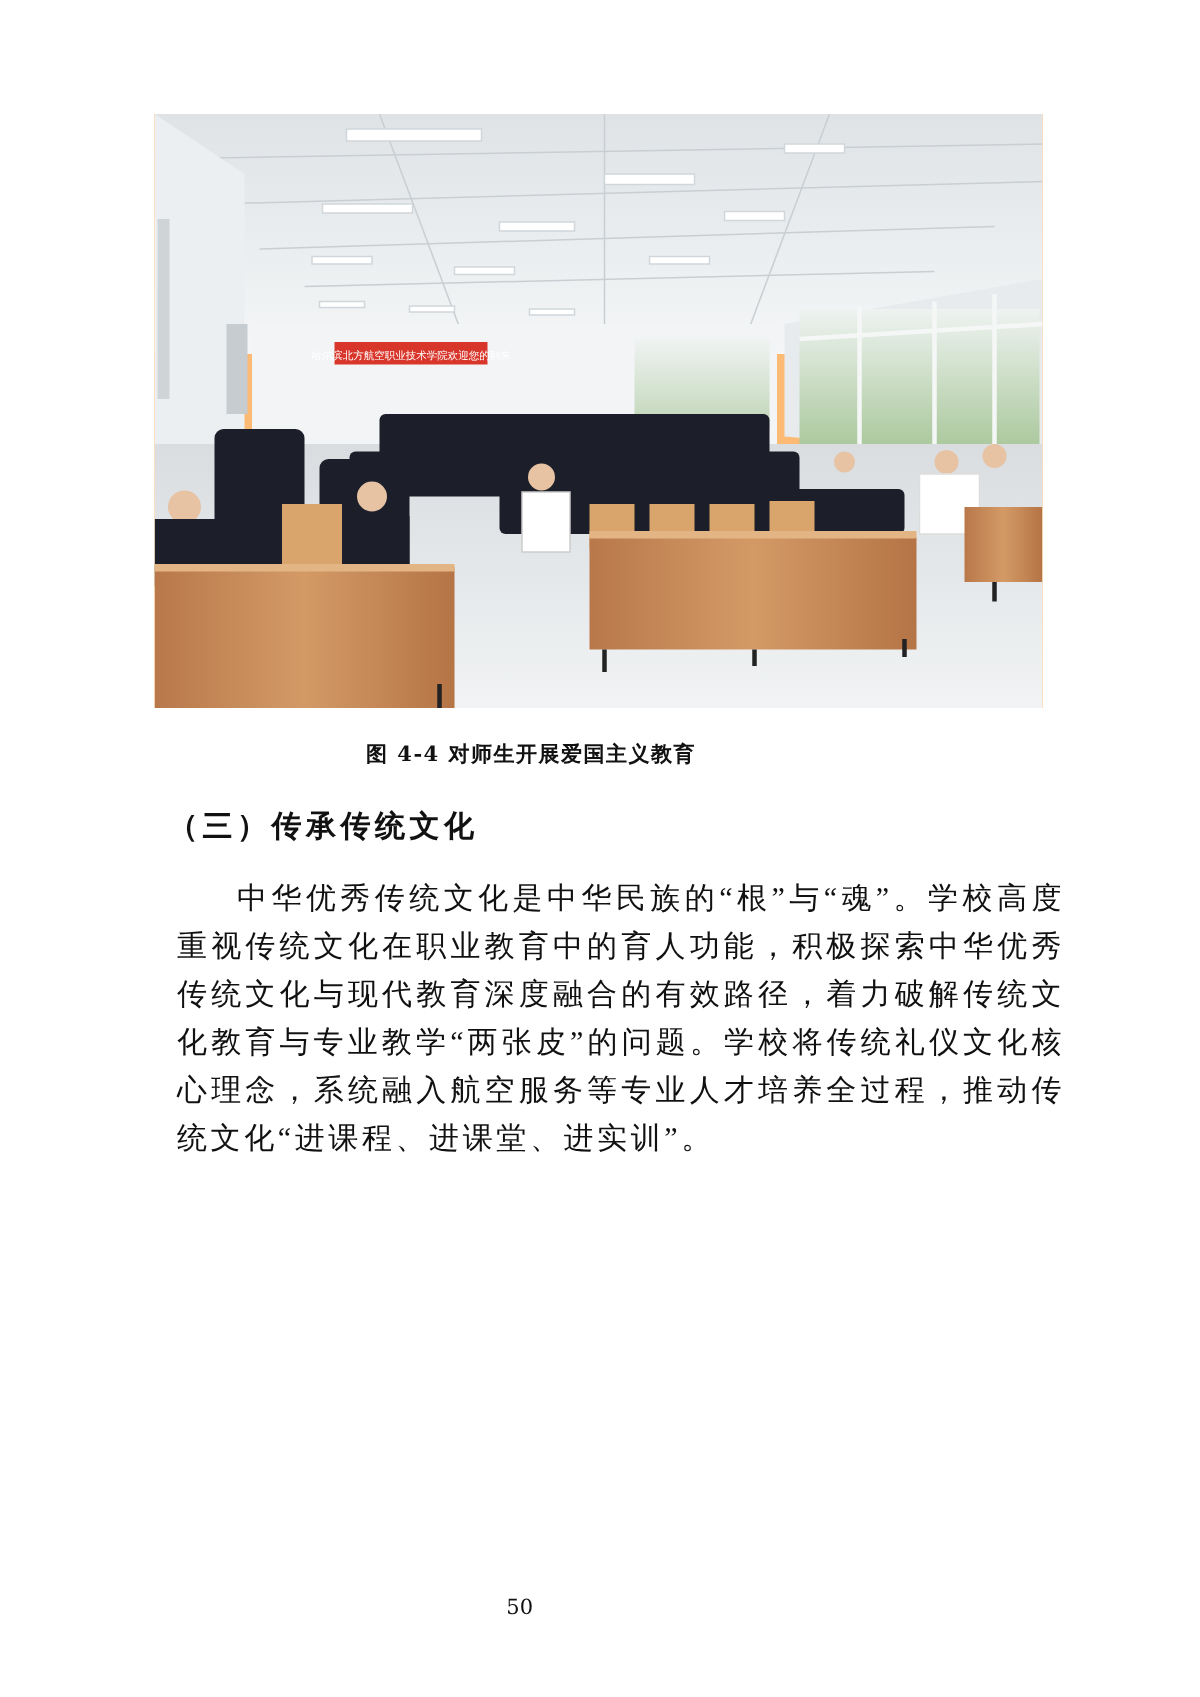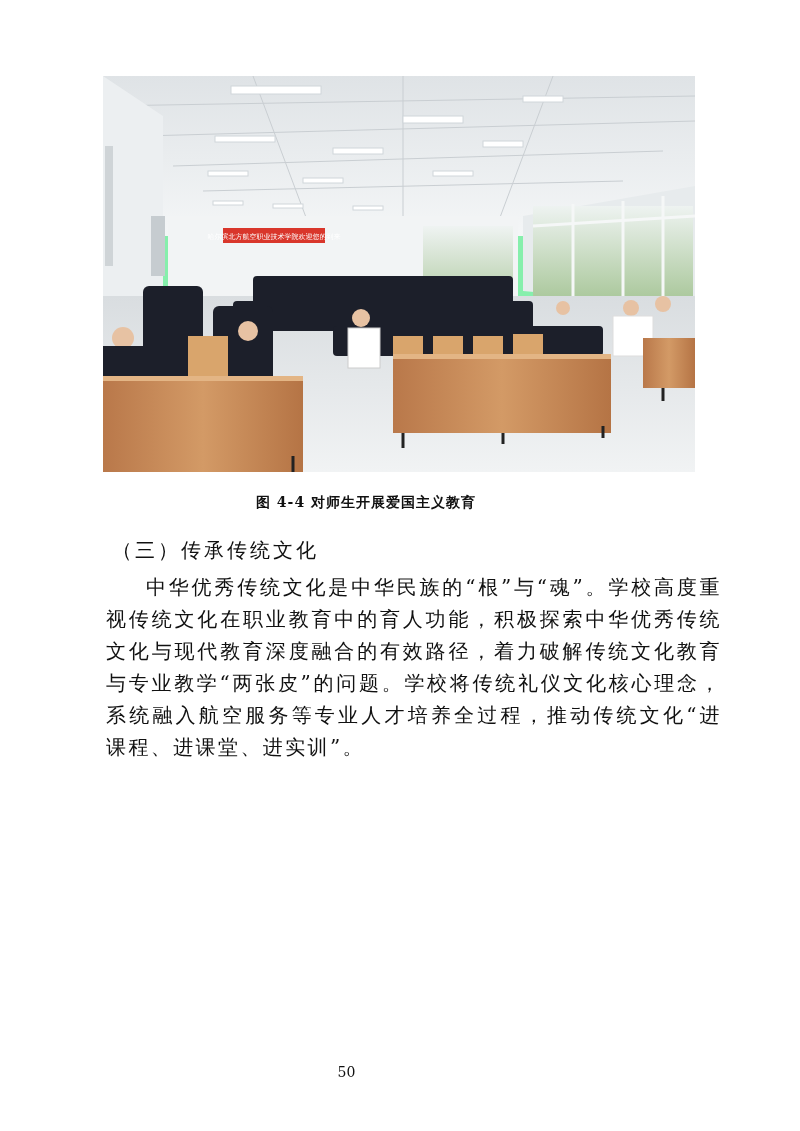"哈尔滨北方航空职业技术学院欢迎您的到来" .photo { background: #86efac -> #fdba74 }
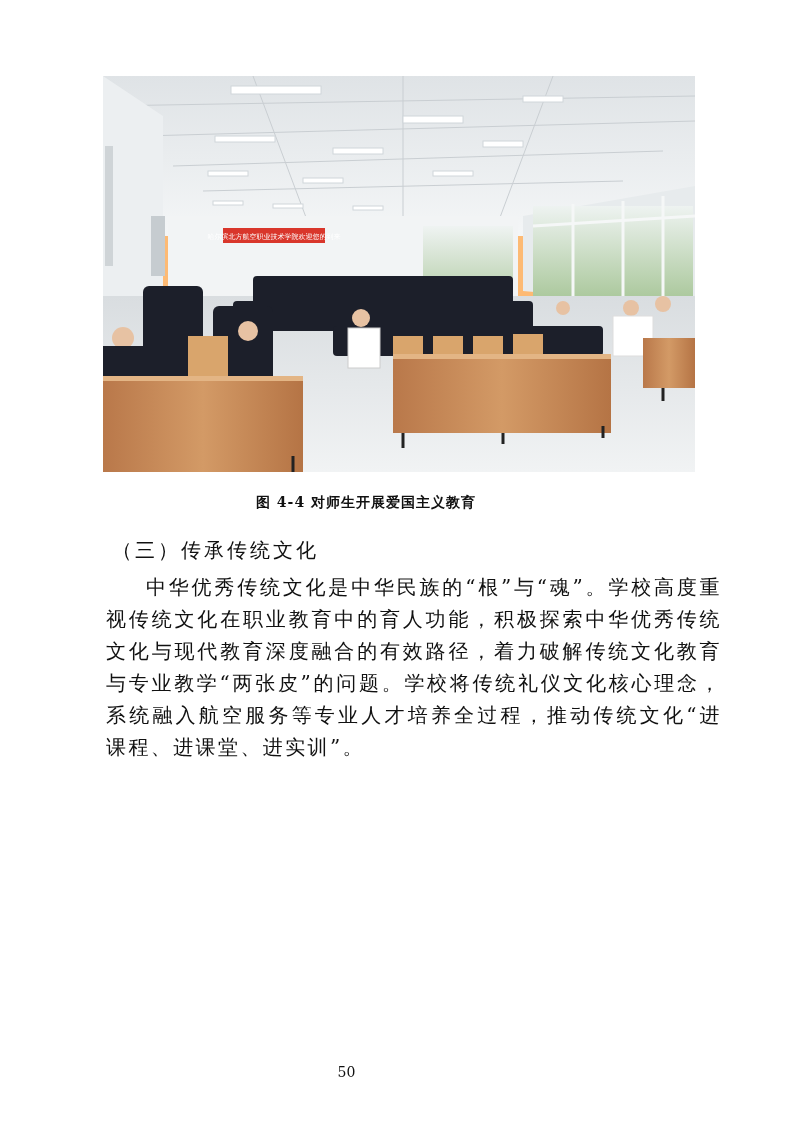"图 4-4 对师生开展爱国主义教育" .caption { padding-left: 12px -> none }
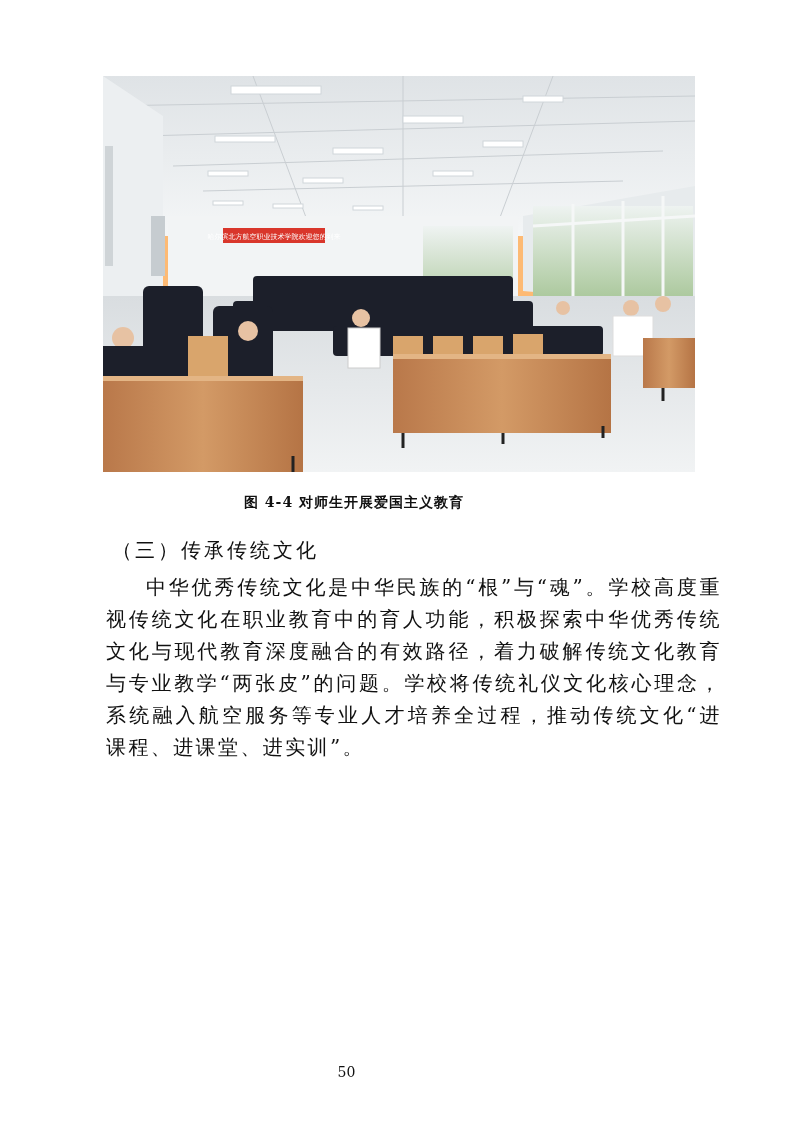"（三）传承传统文化" .heading { font-weight: normal -> bold }
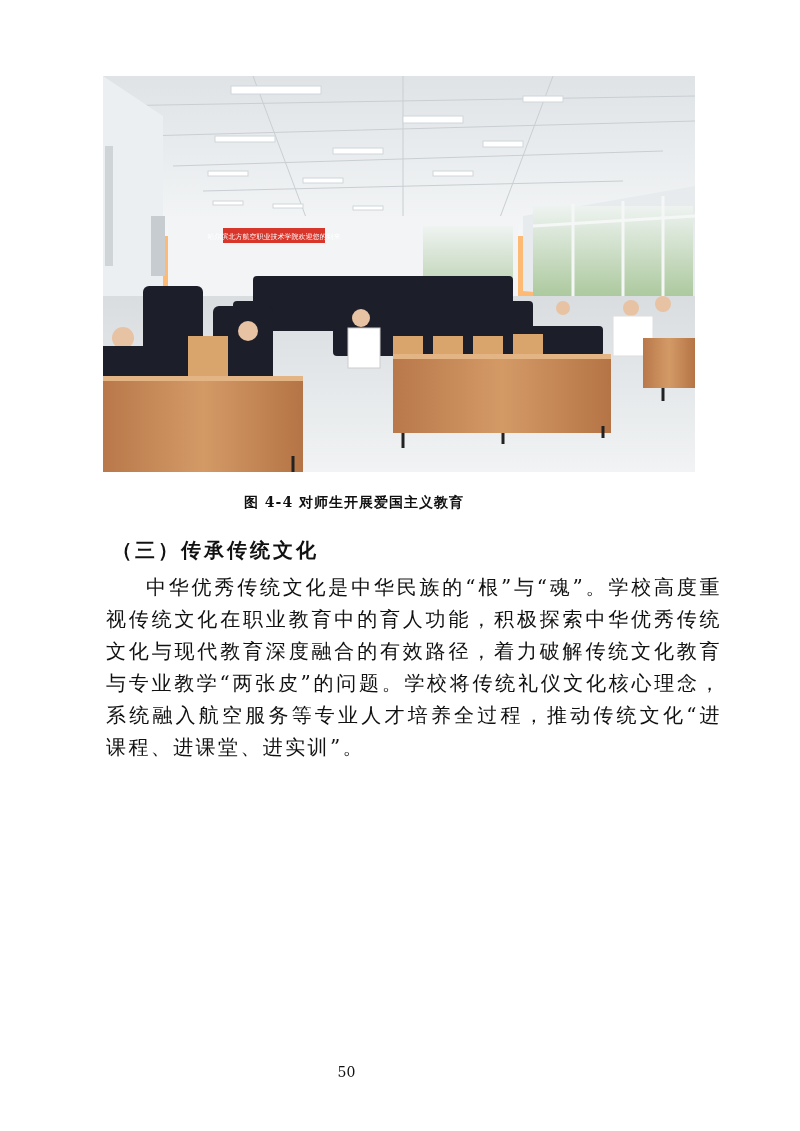"中华优秀传统文化是中华民族的“根”与“魂”。学校高度重视传统文化在职业教育中的育" .body-text p { font-family: none -> Liberation Serif, serif; margin: 0 -> 12px }
